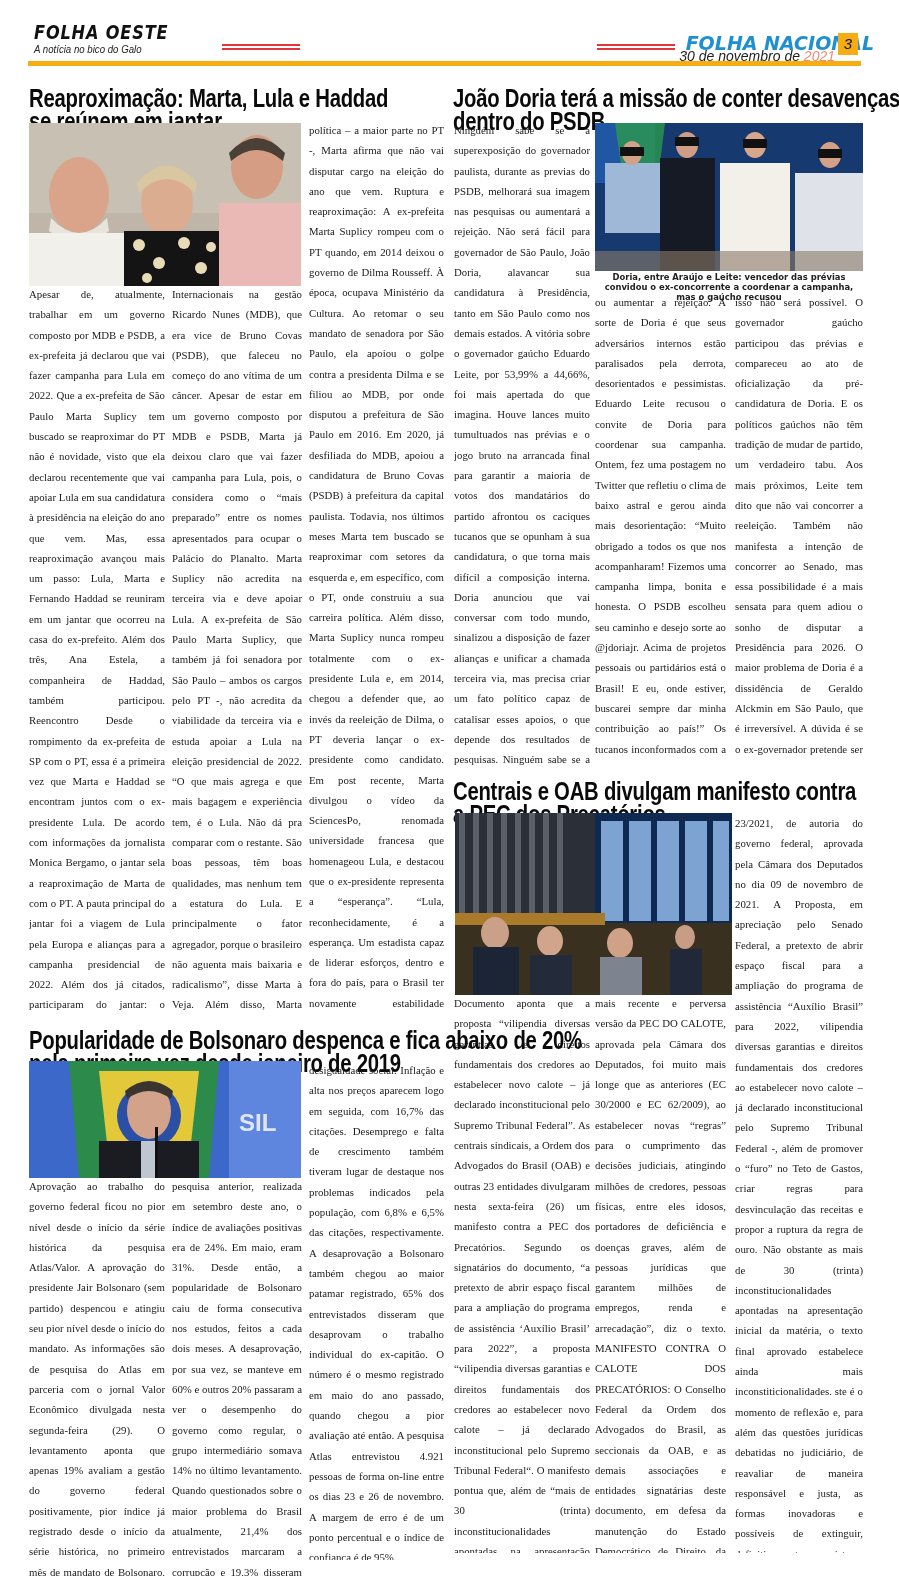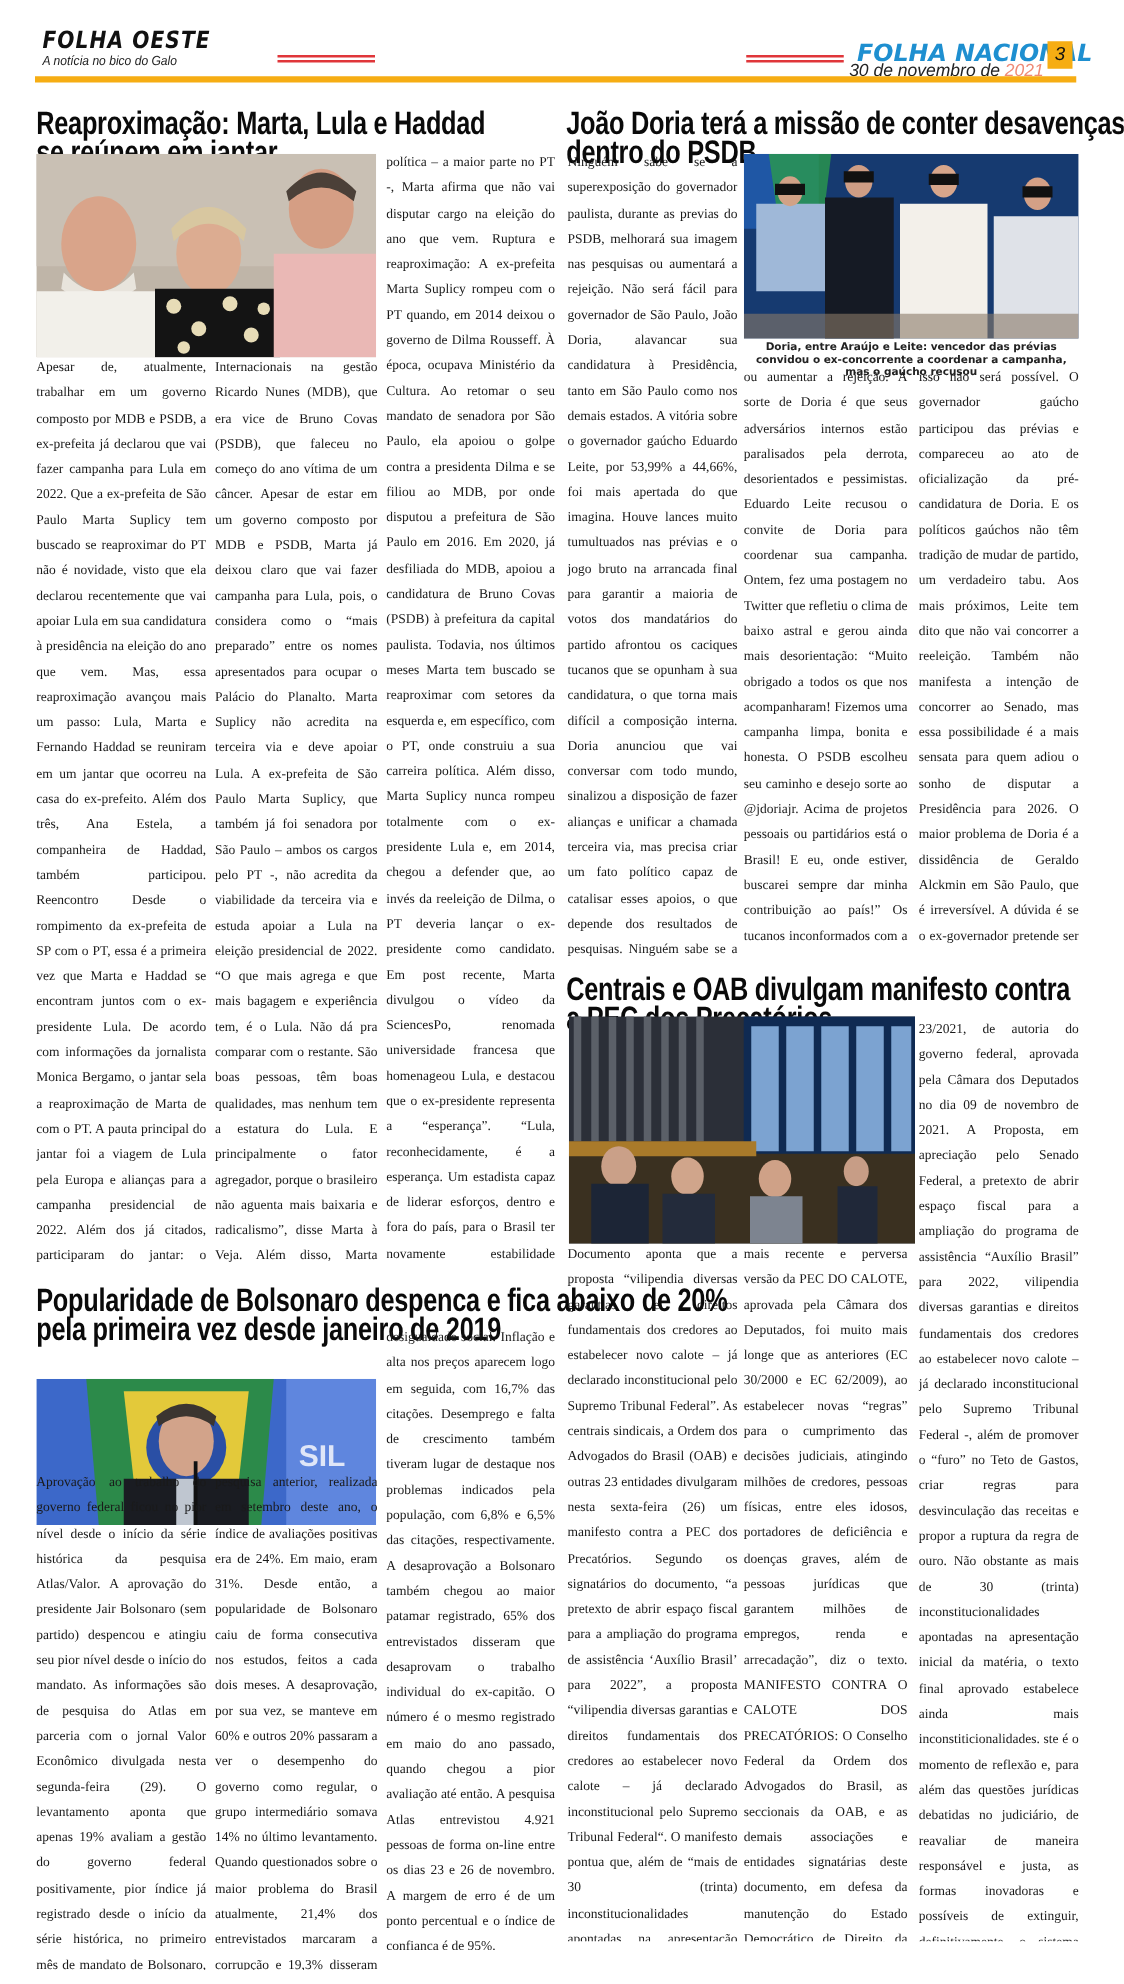"SIL" div.photo { top: 1103px -> 1061px }
